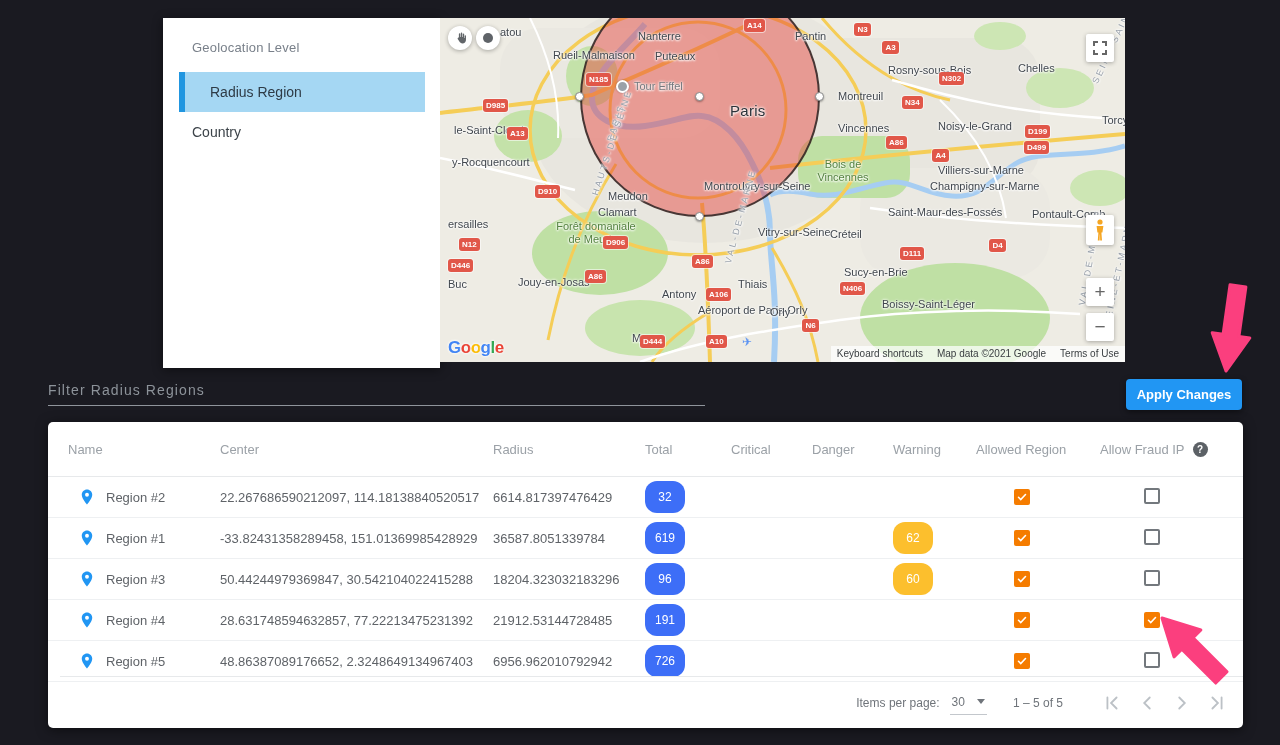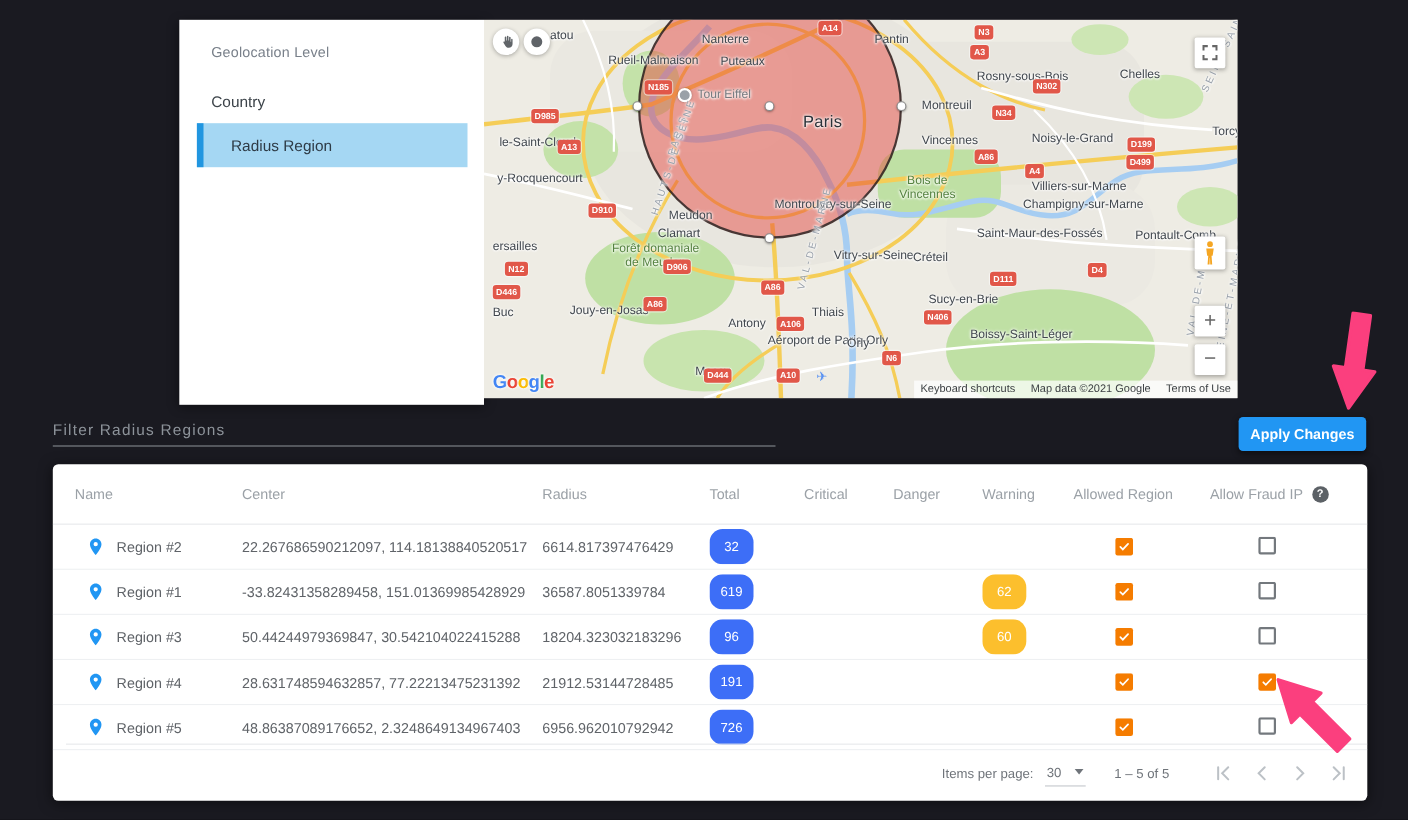"N3" div.roadbadge { margin-left: 32px -> none }
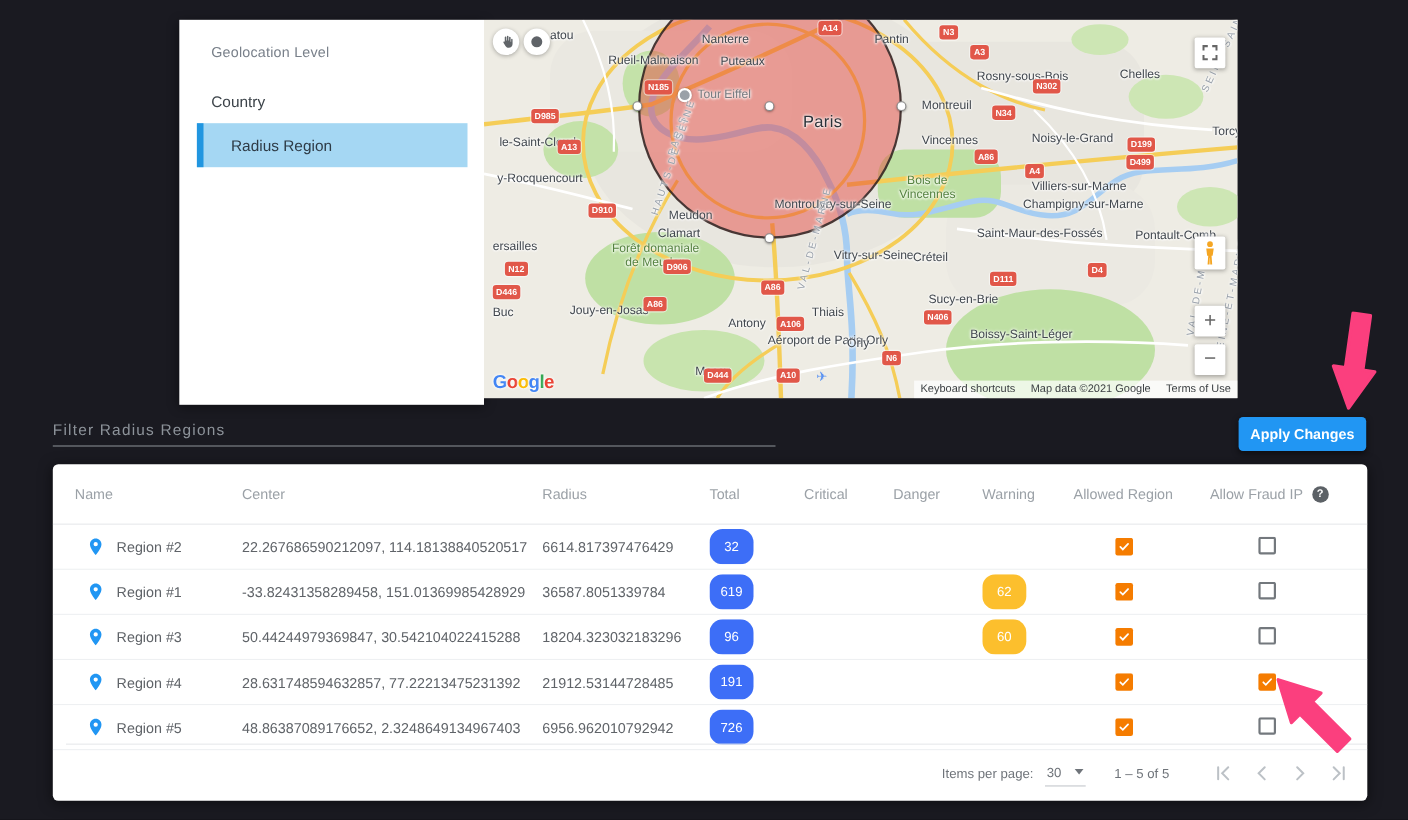"Country" div.geo-option { order: before "Radius Region" -> after "Radius Region" }
